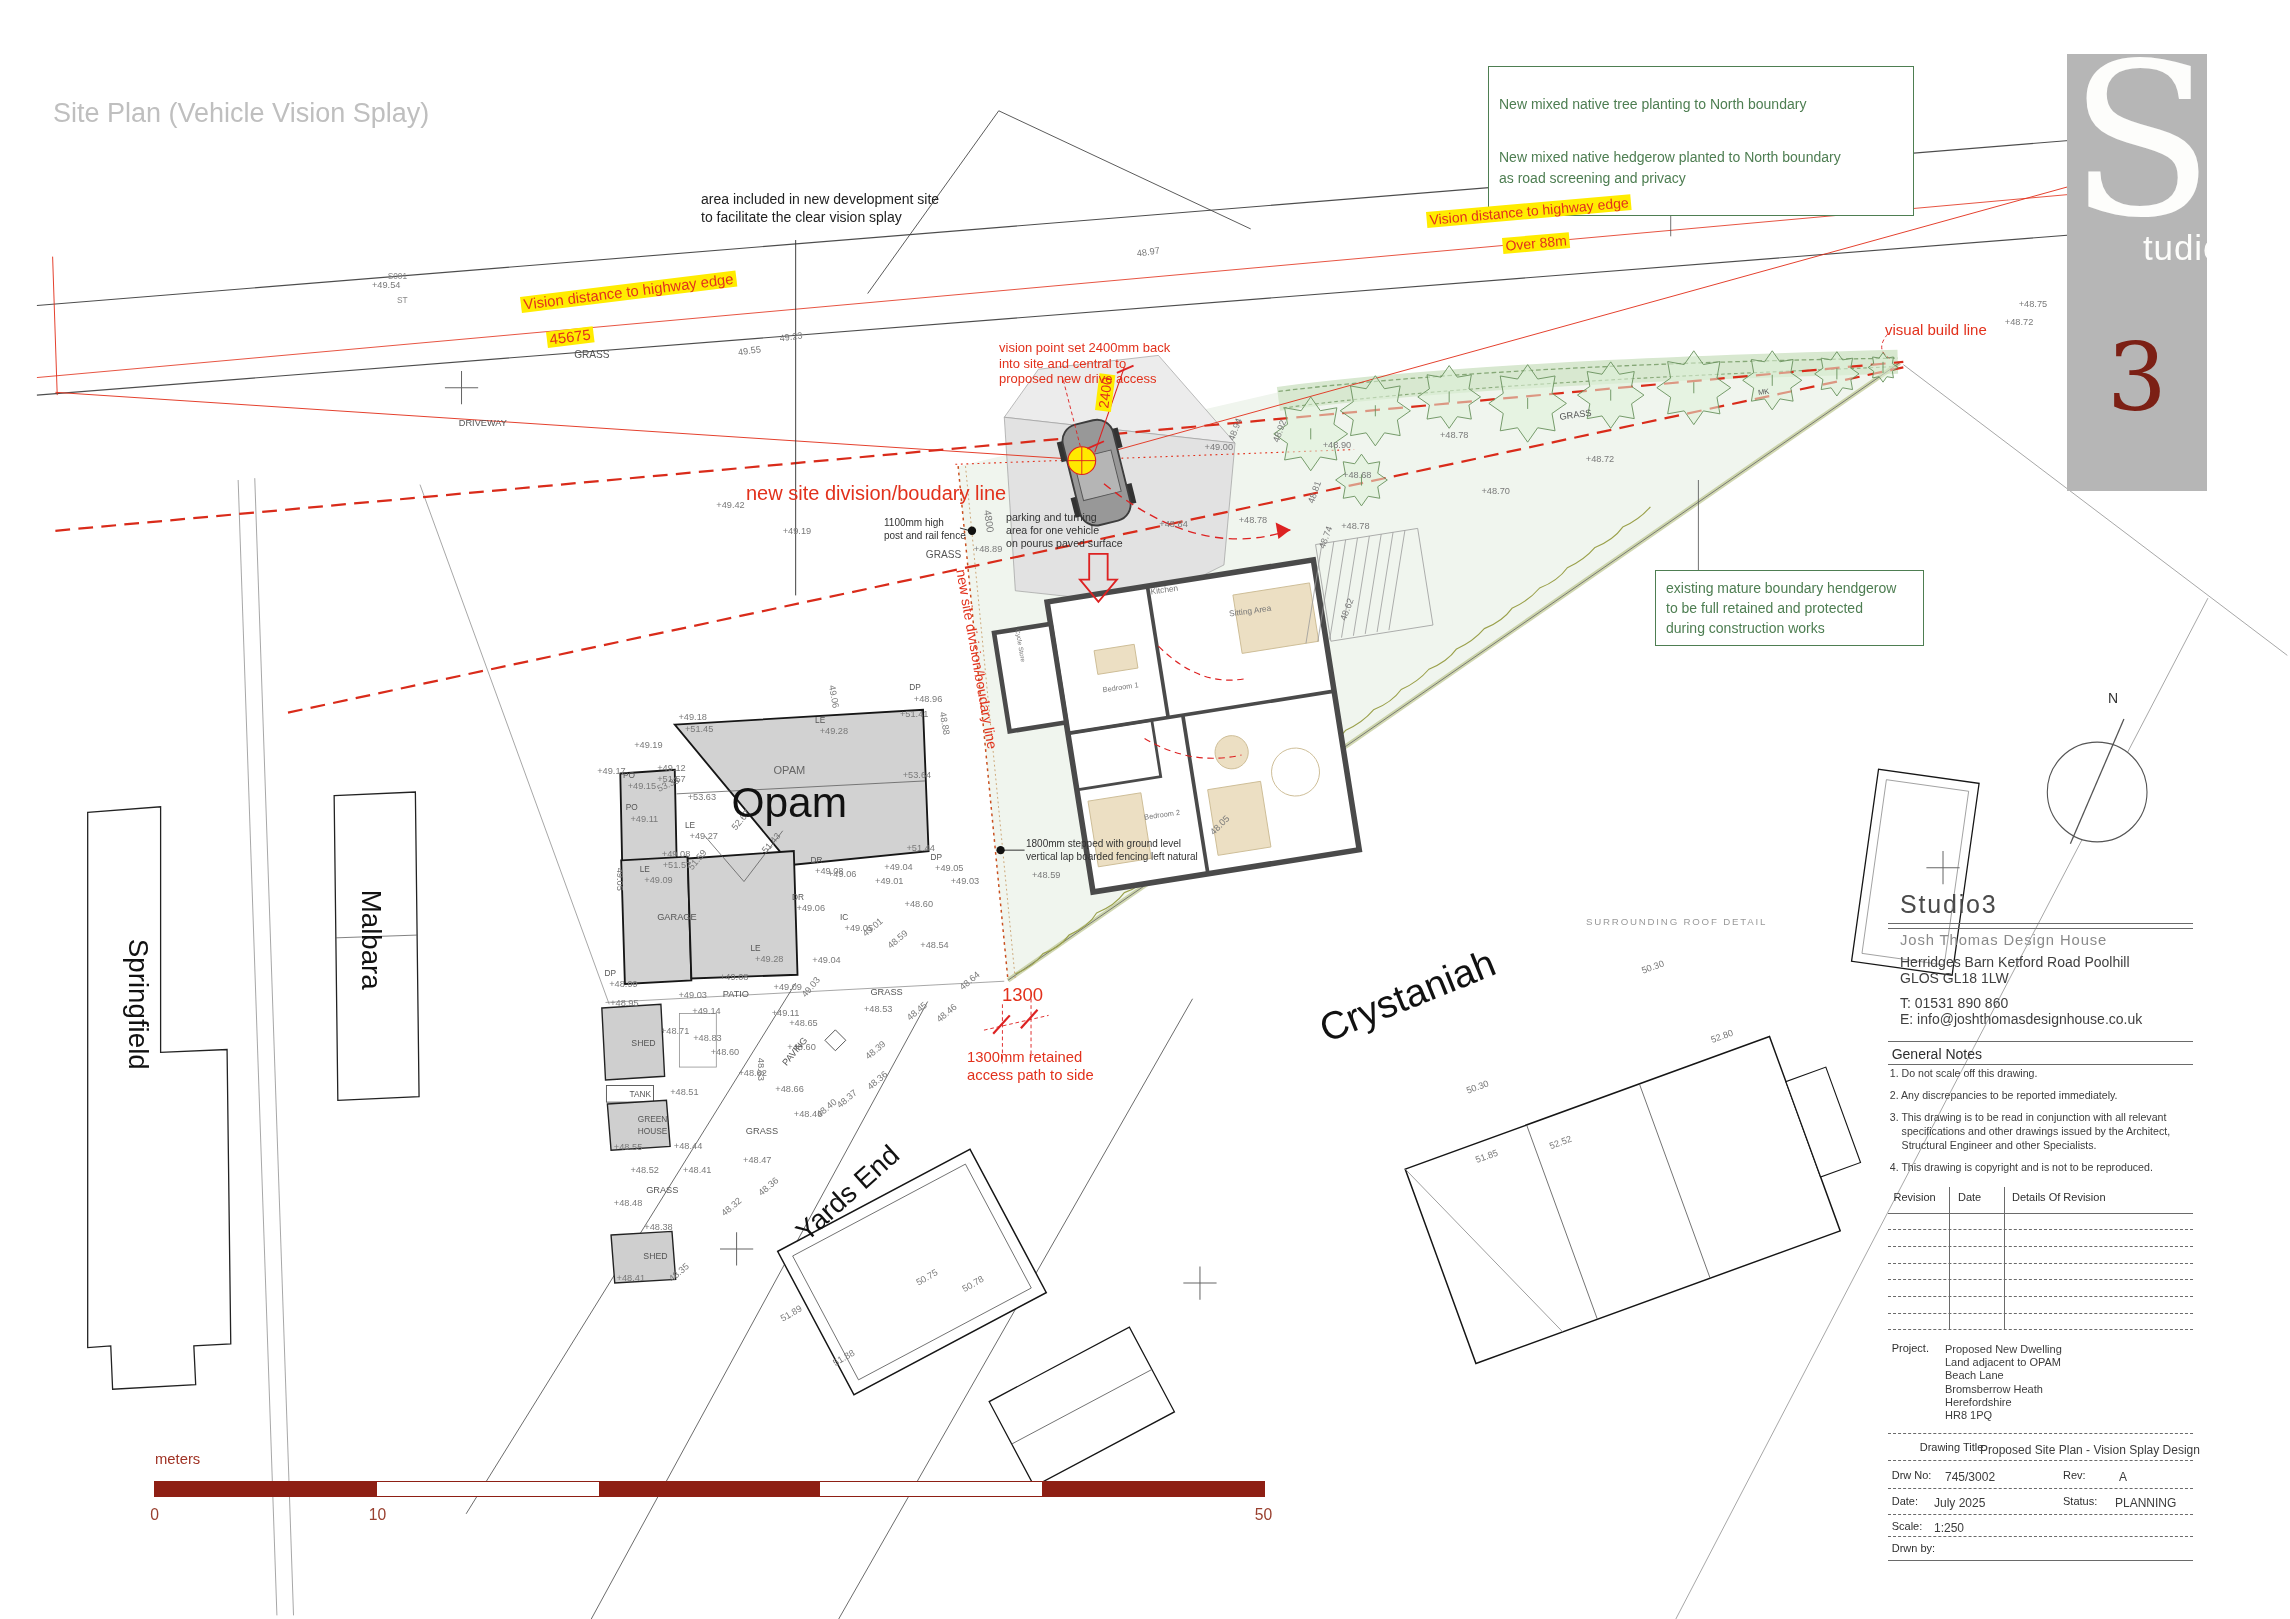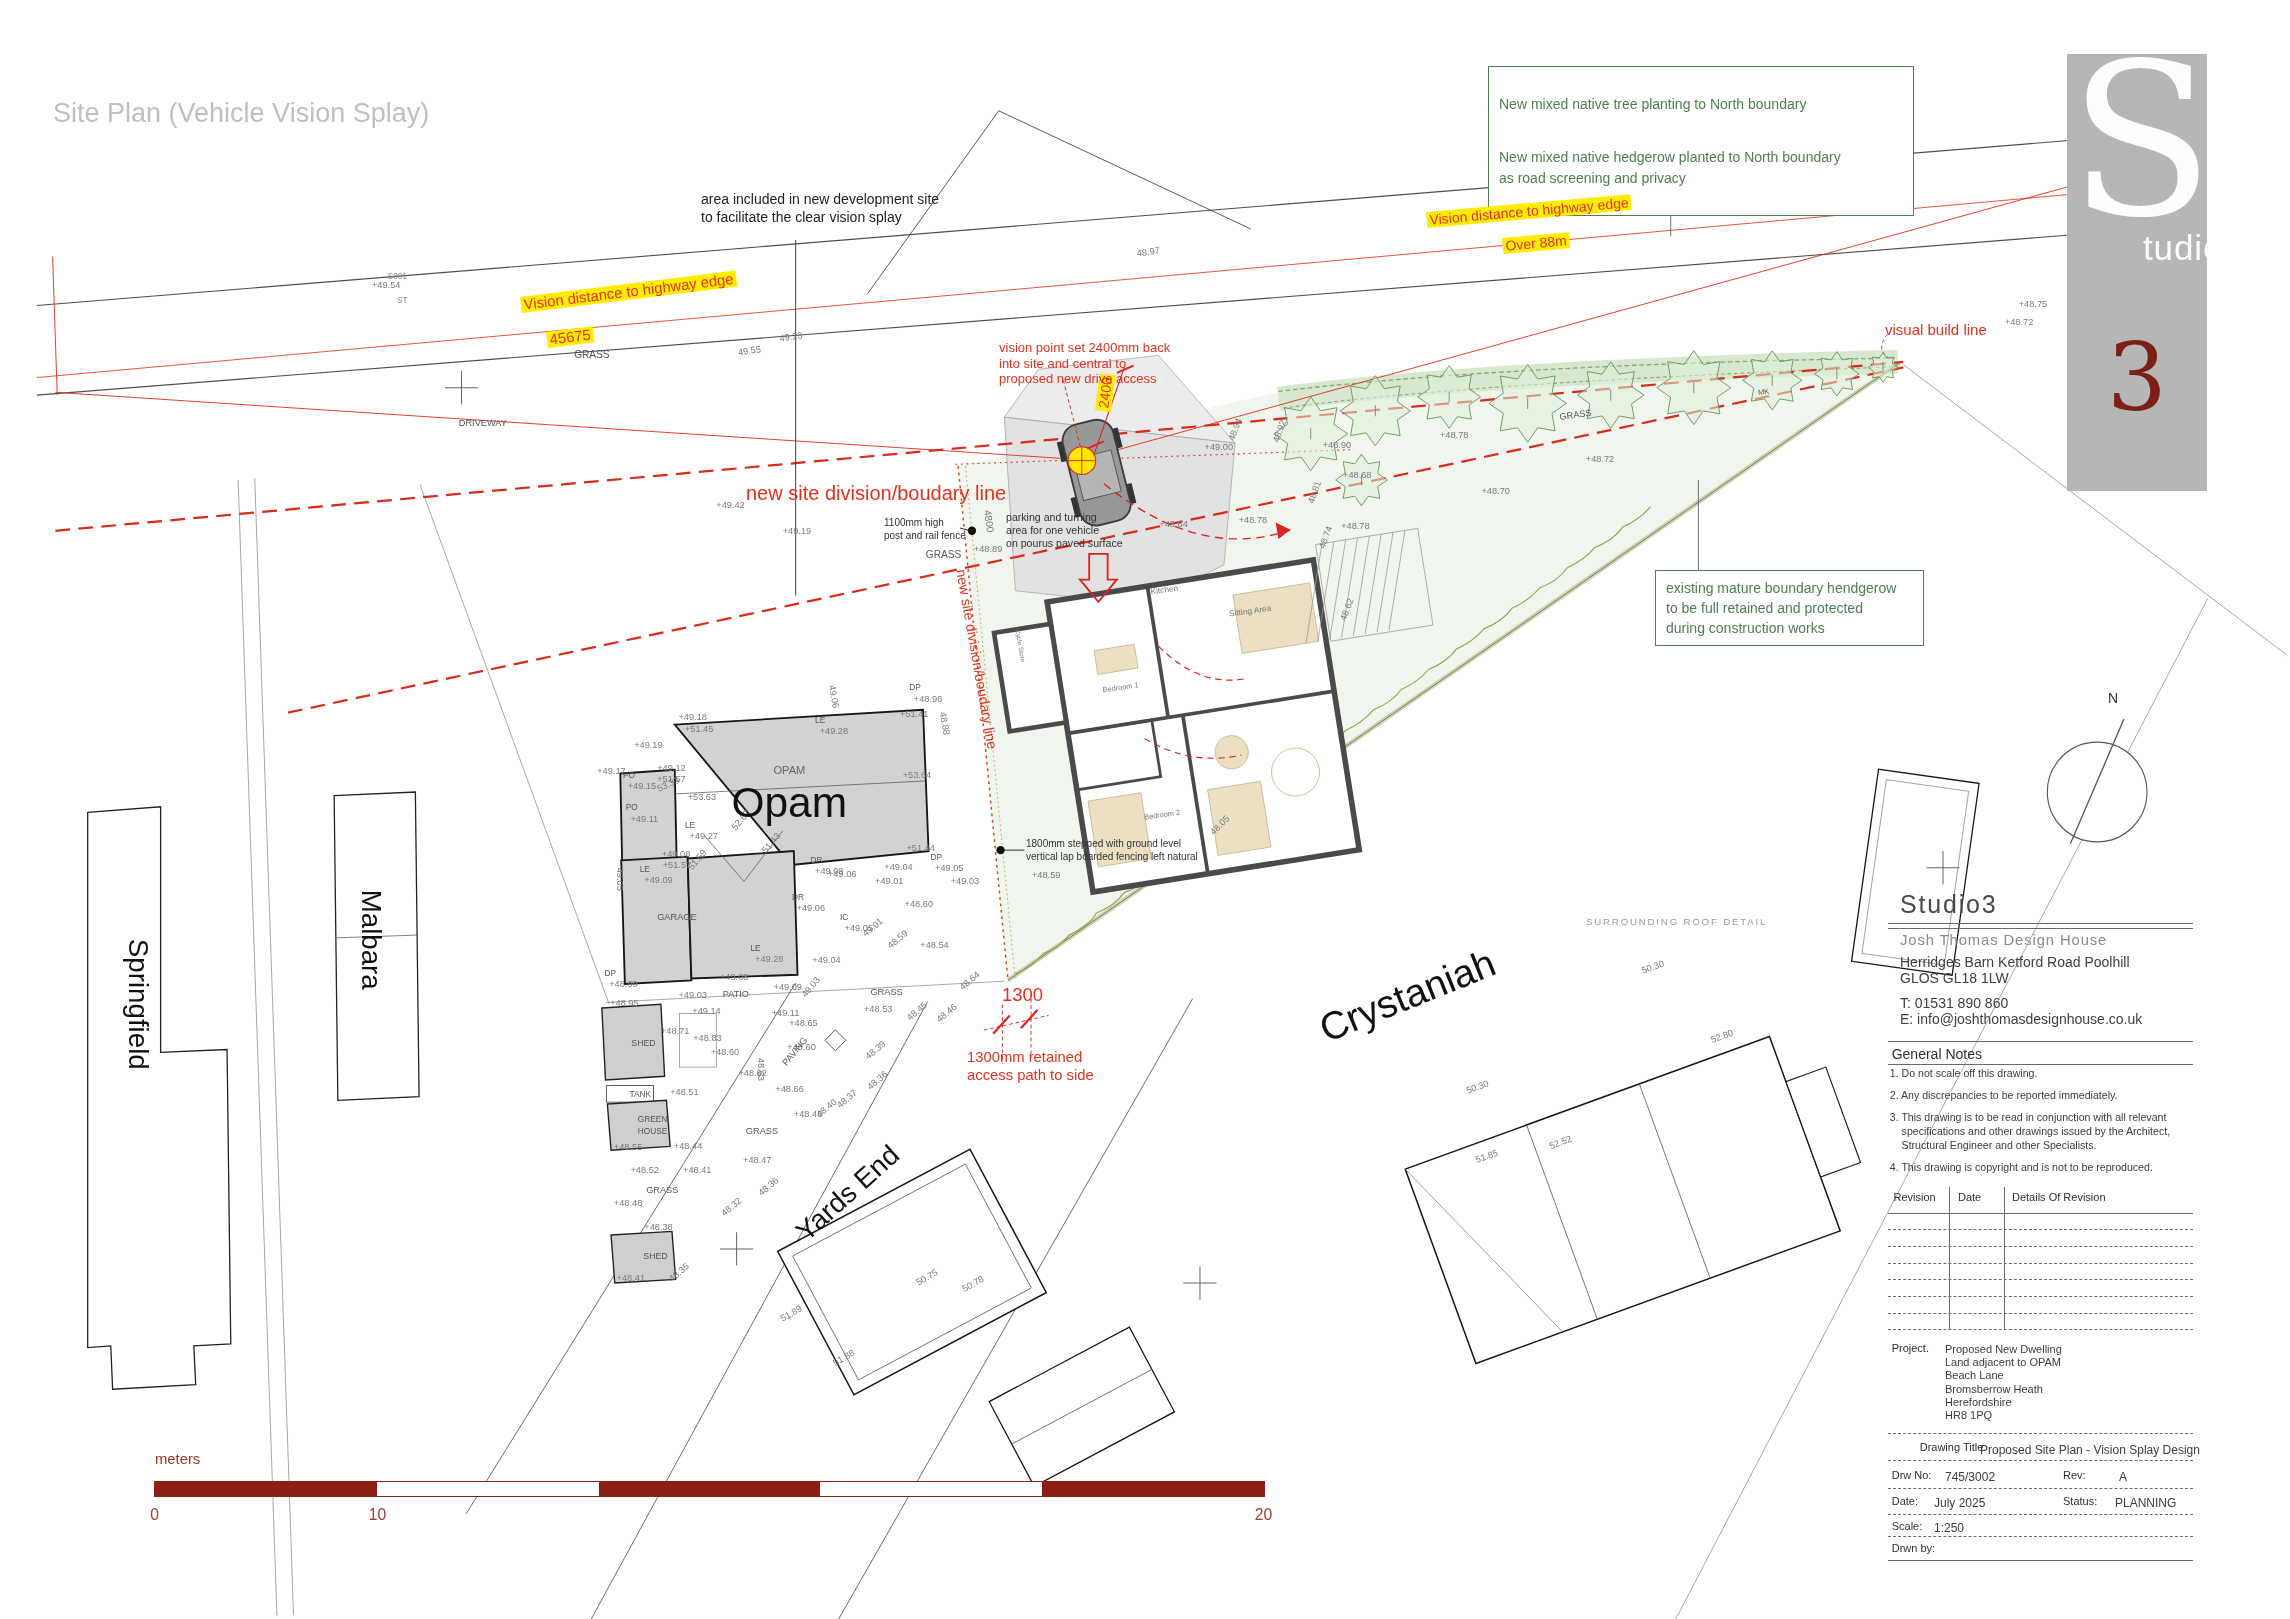"20" div.sb-tick { text: 20 -> 50 }
